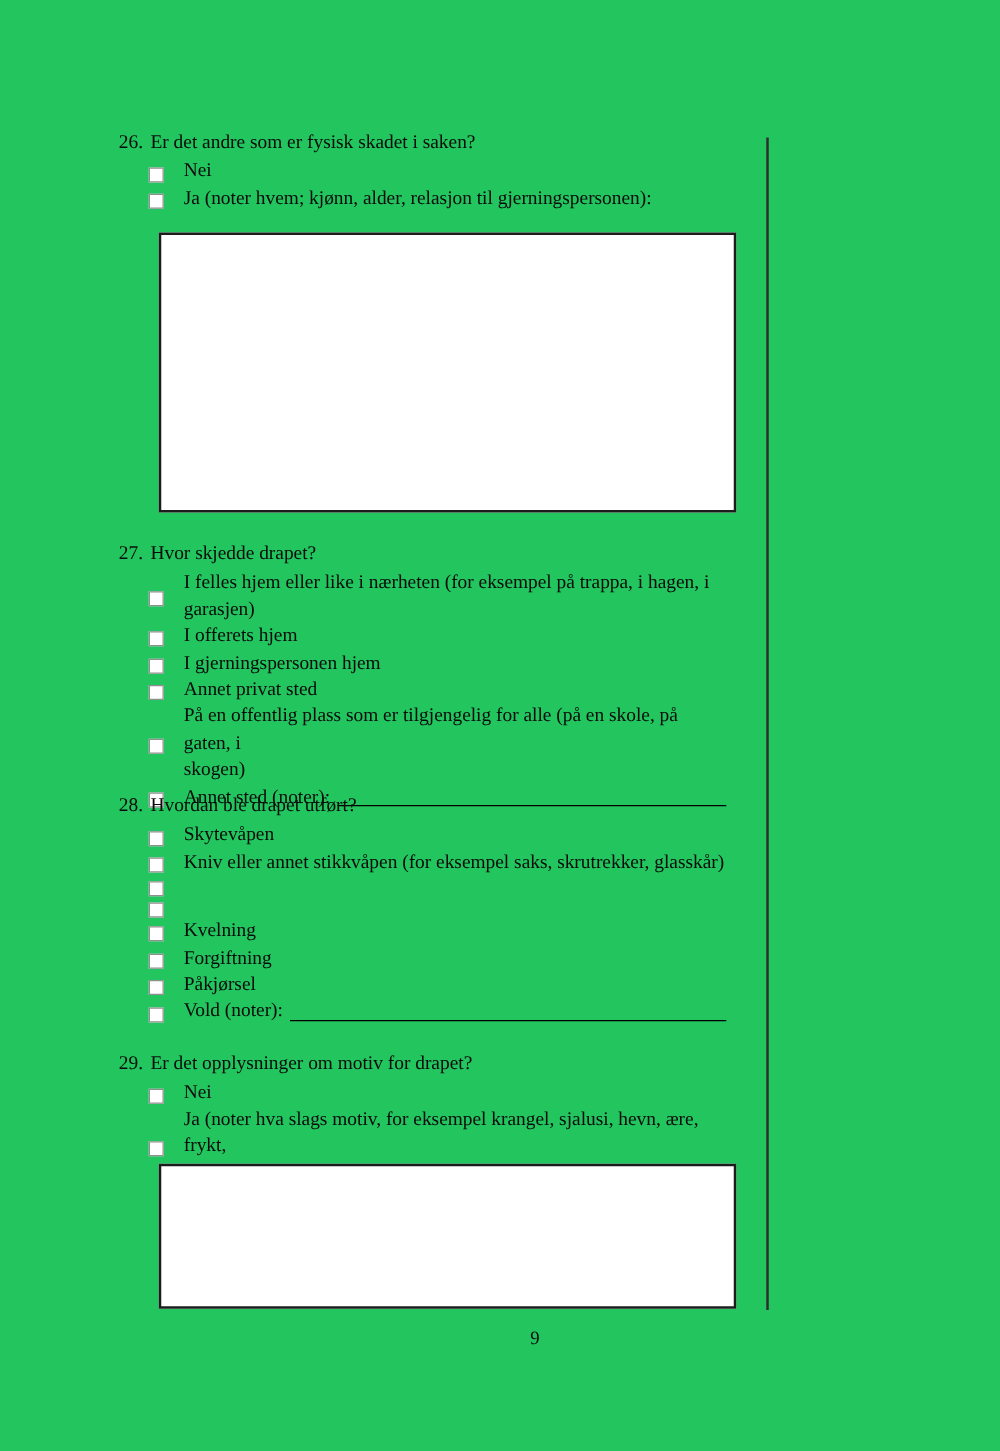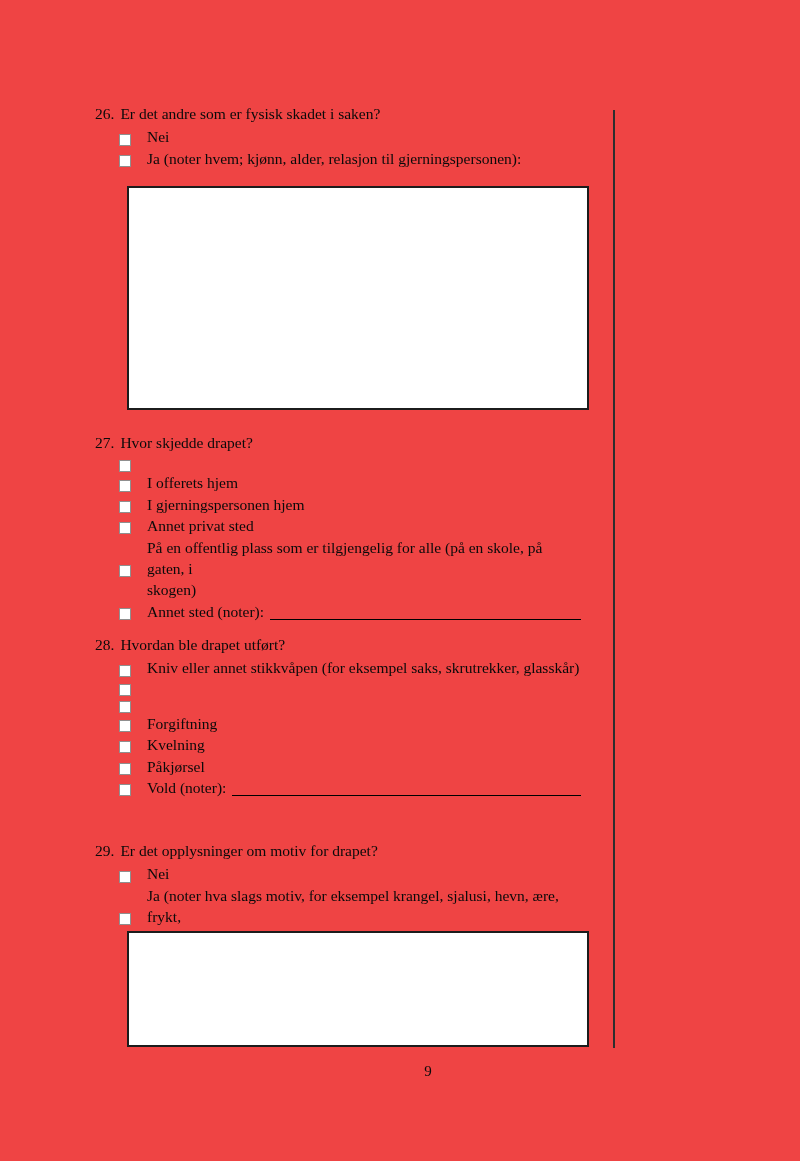"26. Er det andre som" .page { background: #ef4444 -> #22c55e }
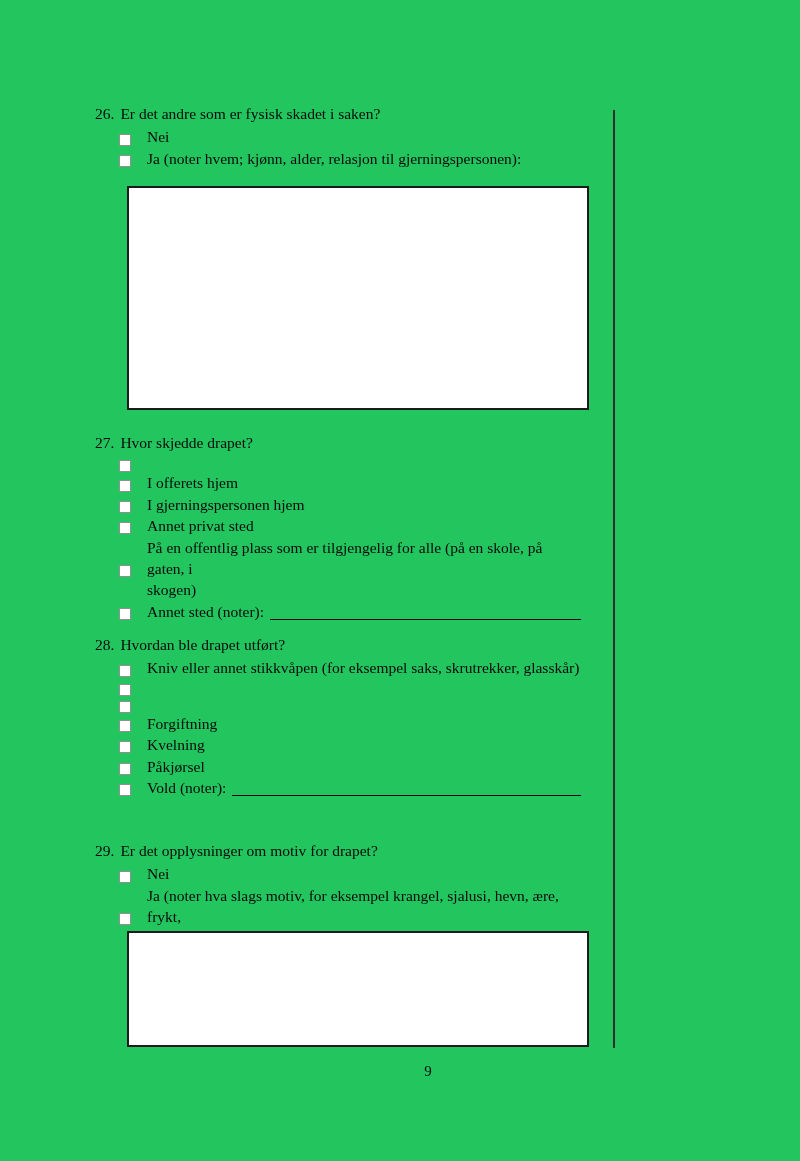"I felles hjem eller like" span.opt-label { html: none -> <span>I felles hjem eller like i nærheten (for eksempel på trappa, i hagen, i garasjen)</span> }
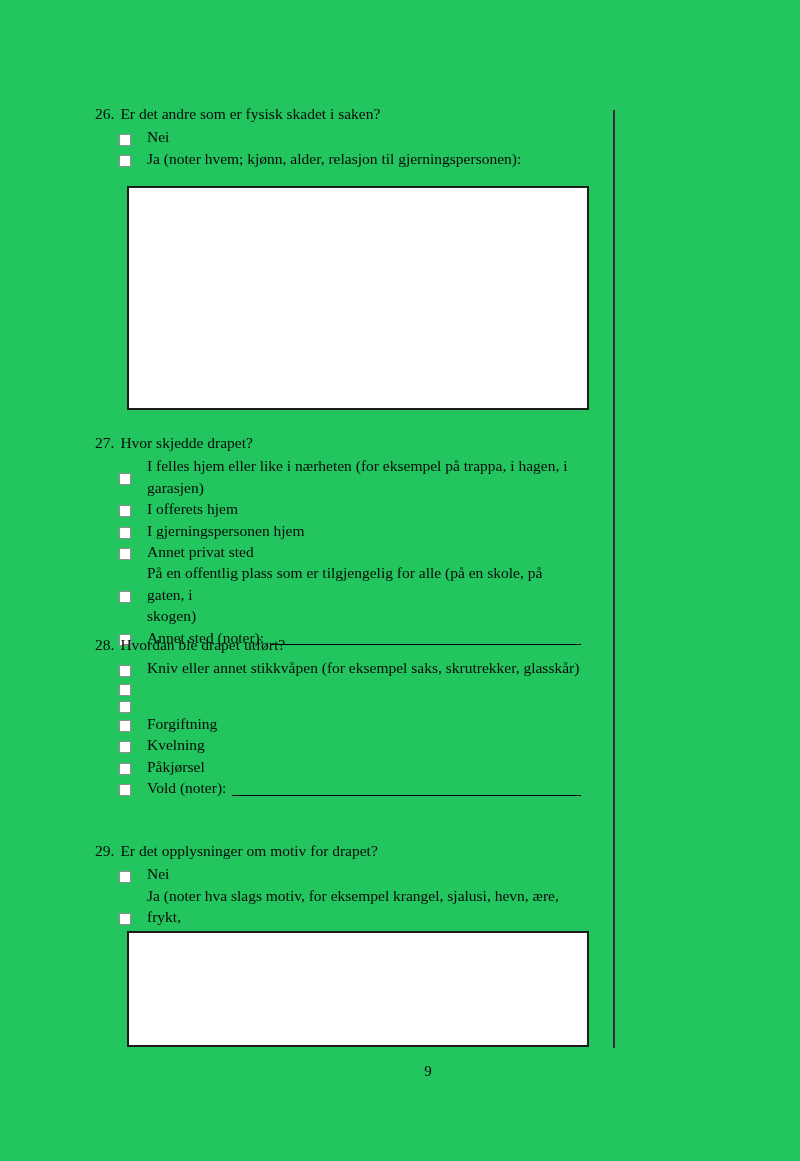"Skytevåpen" div.option { html: none -> <div> <span></span> <span>Skytevåpen</span> </div> }
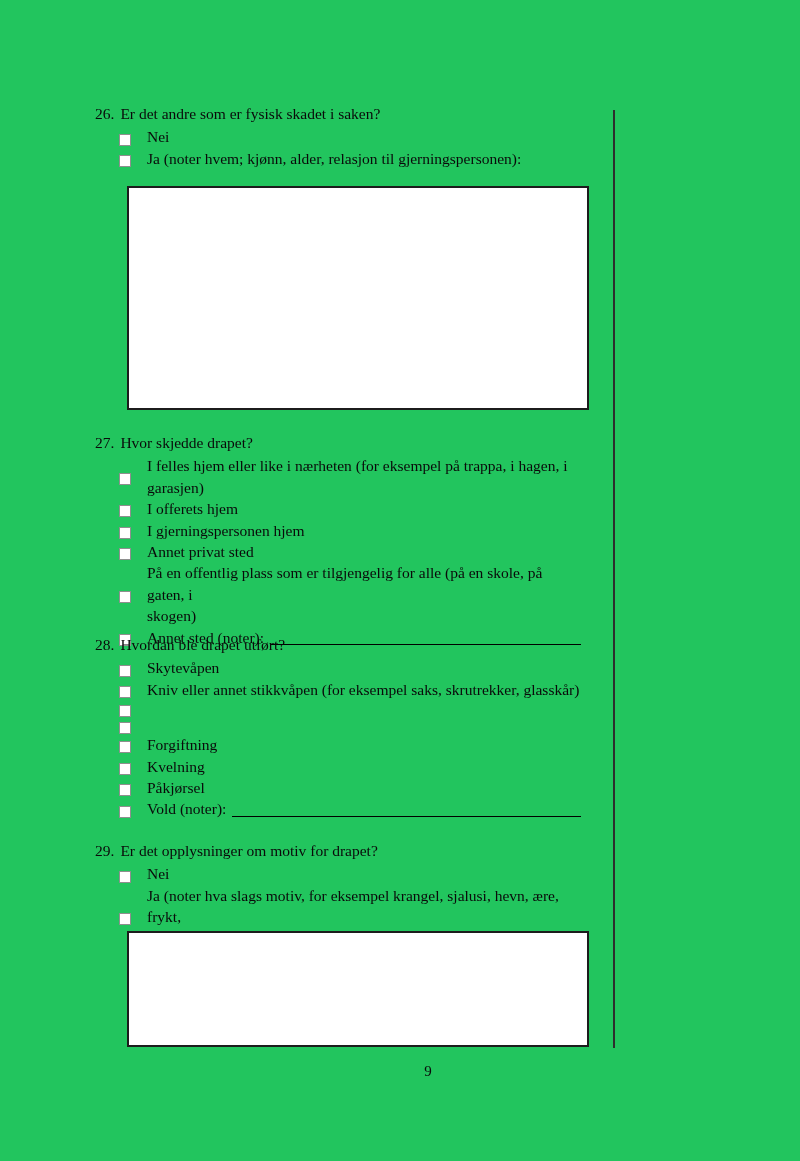"Forgiftning" div.option { order: before "Kvelning" -> after "Kvelning" }
